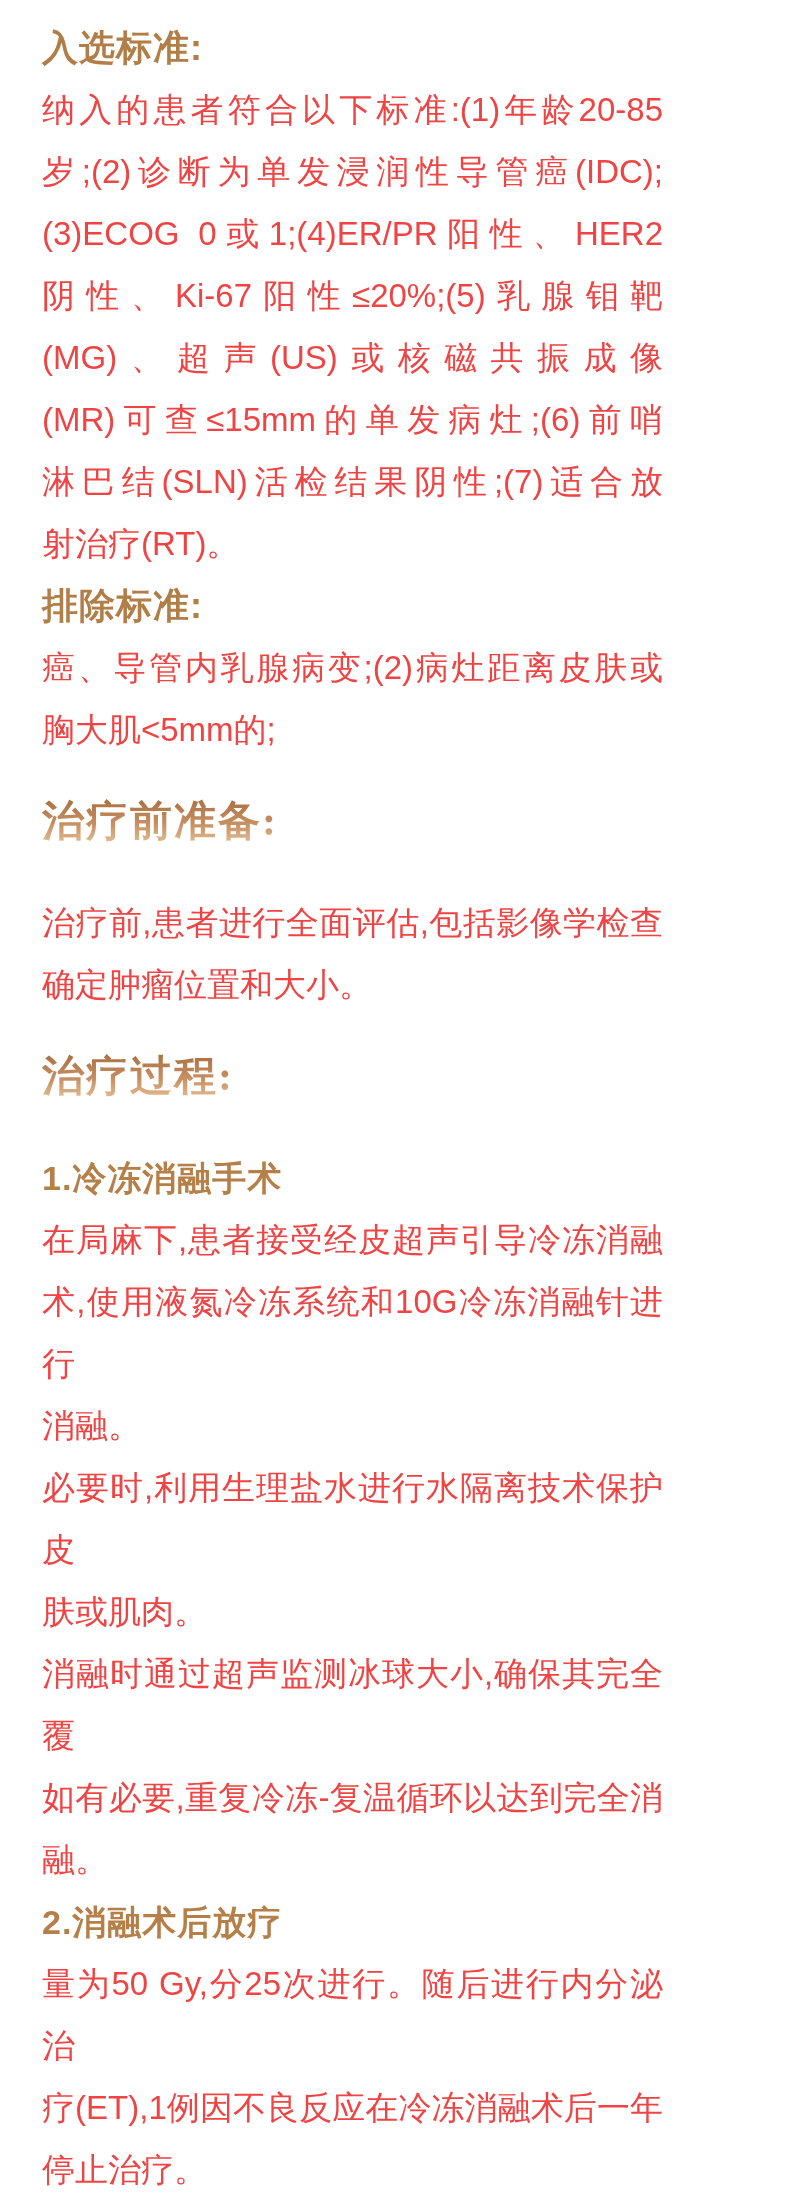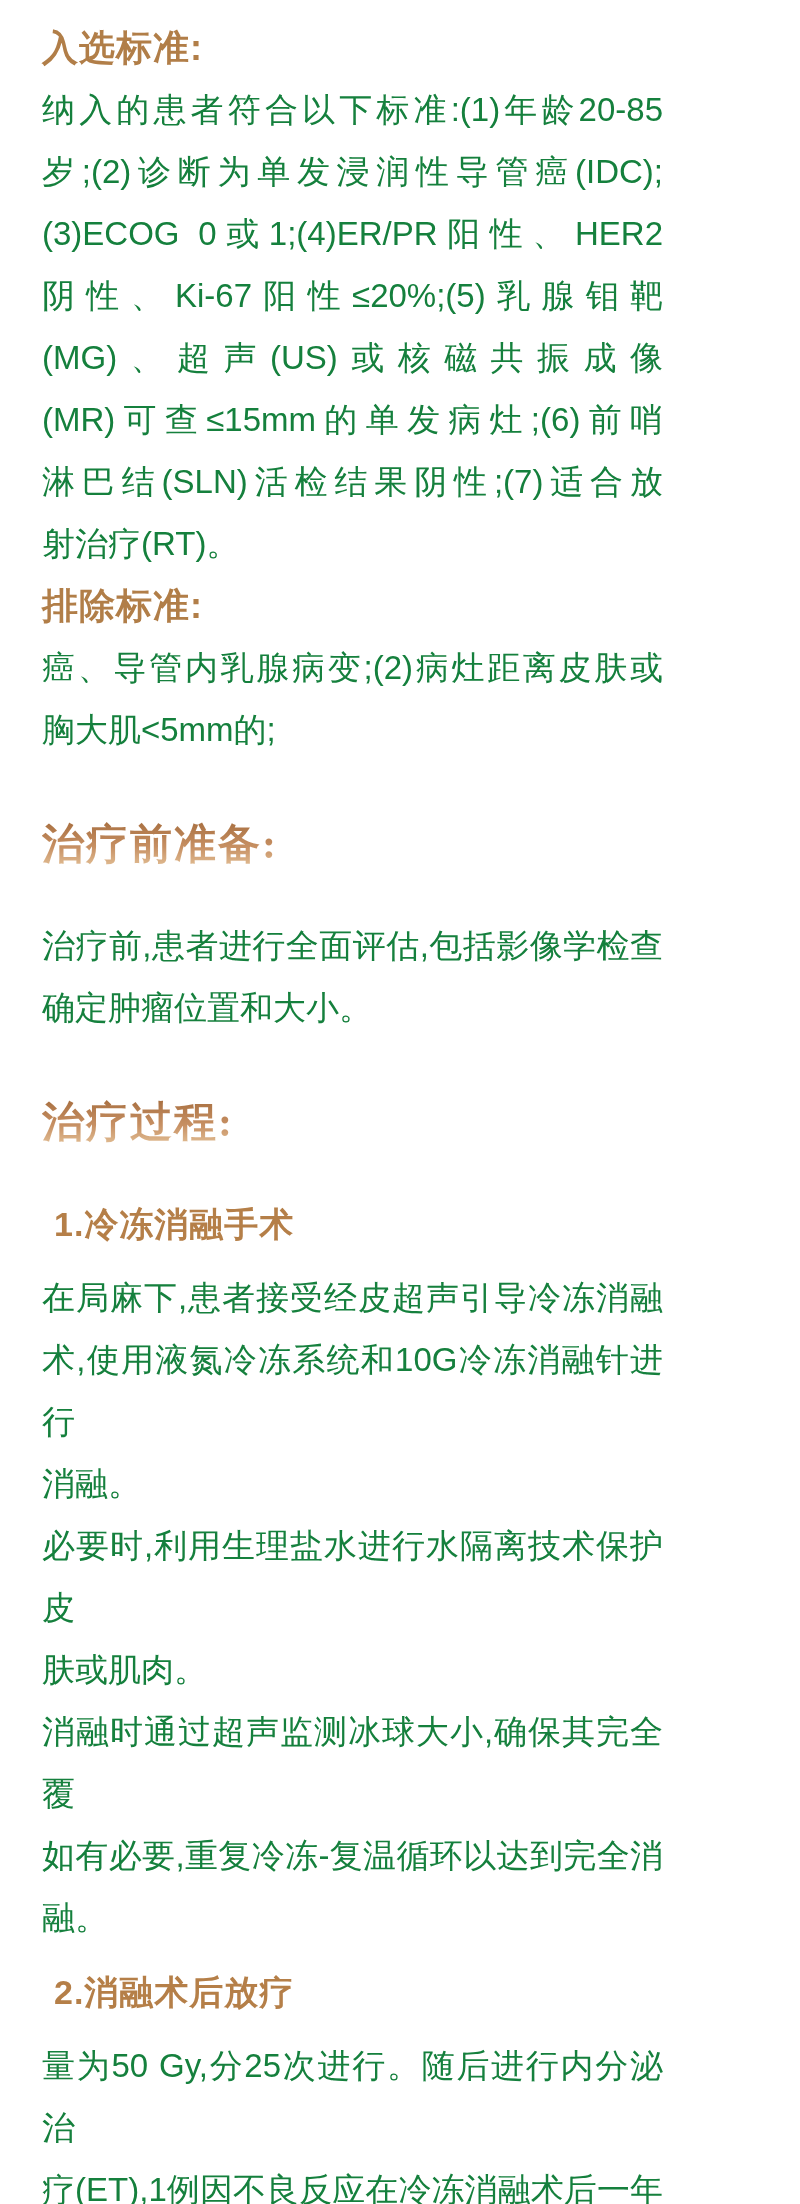"纳入的患者符合以下标准:(1)年龄20-85" .line { color: #15803d -> #ef4444 }
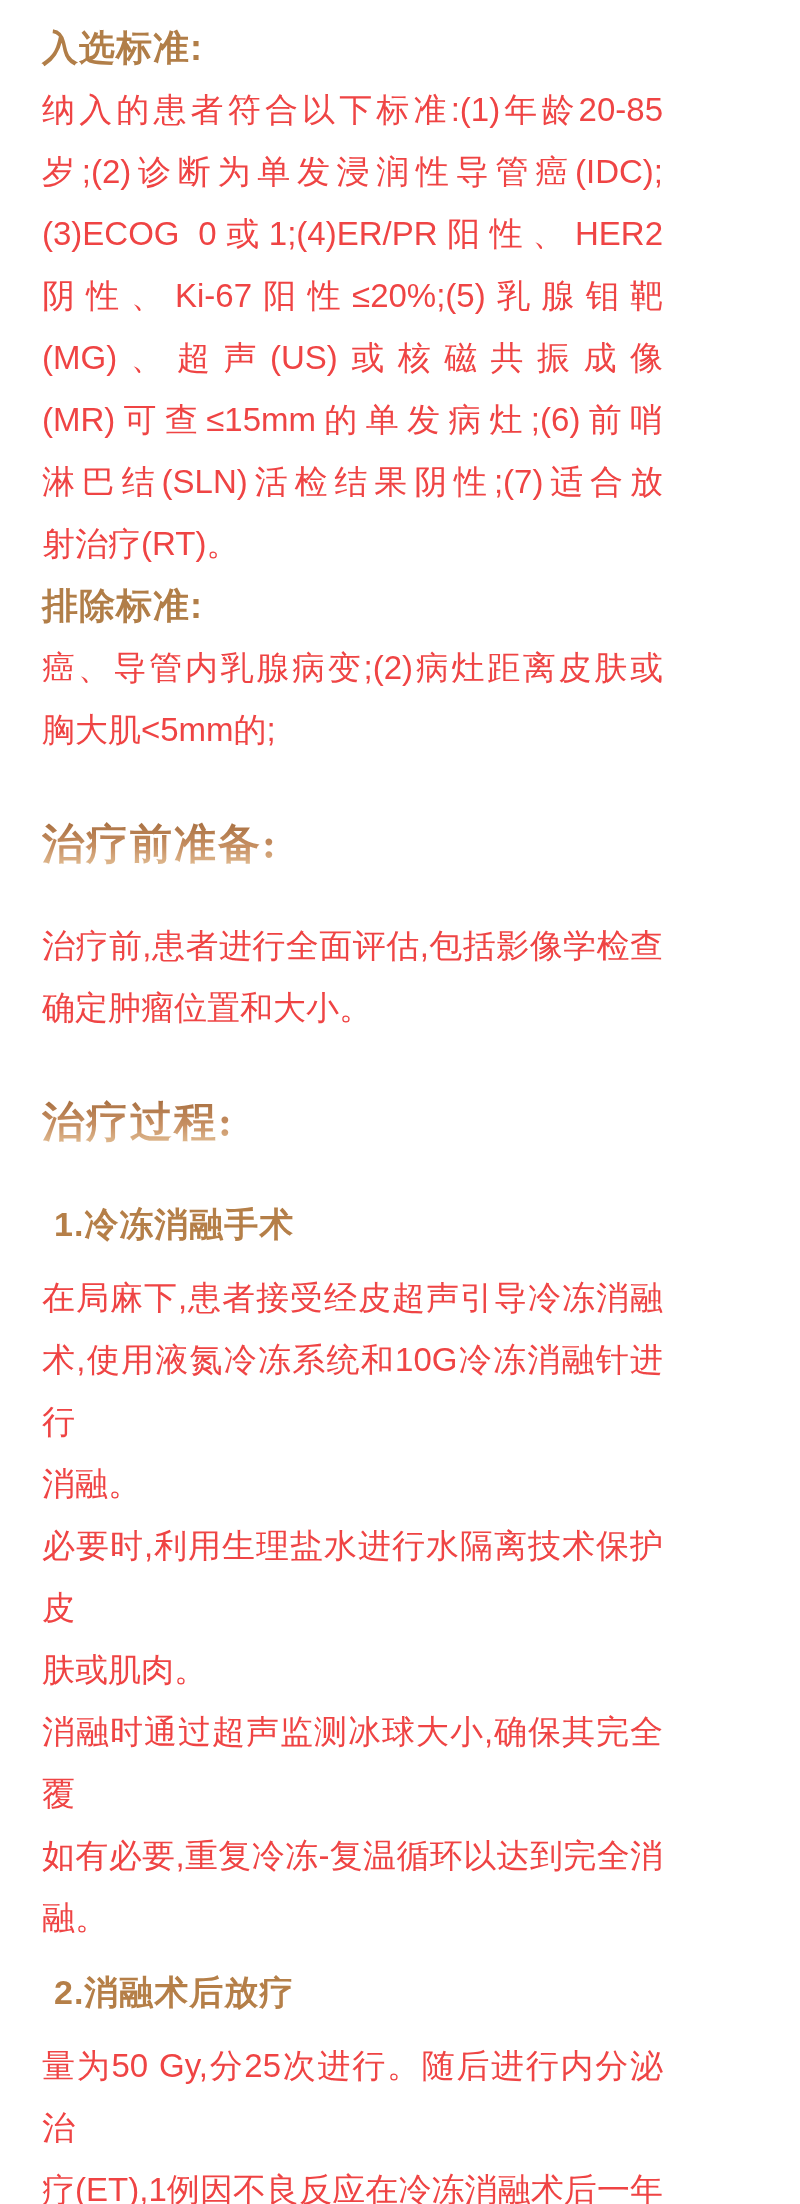"治疗前准备:" .h-big { margin: 52px 0 40px 0 -> 29px 0 40px 0 }
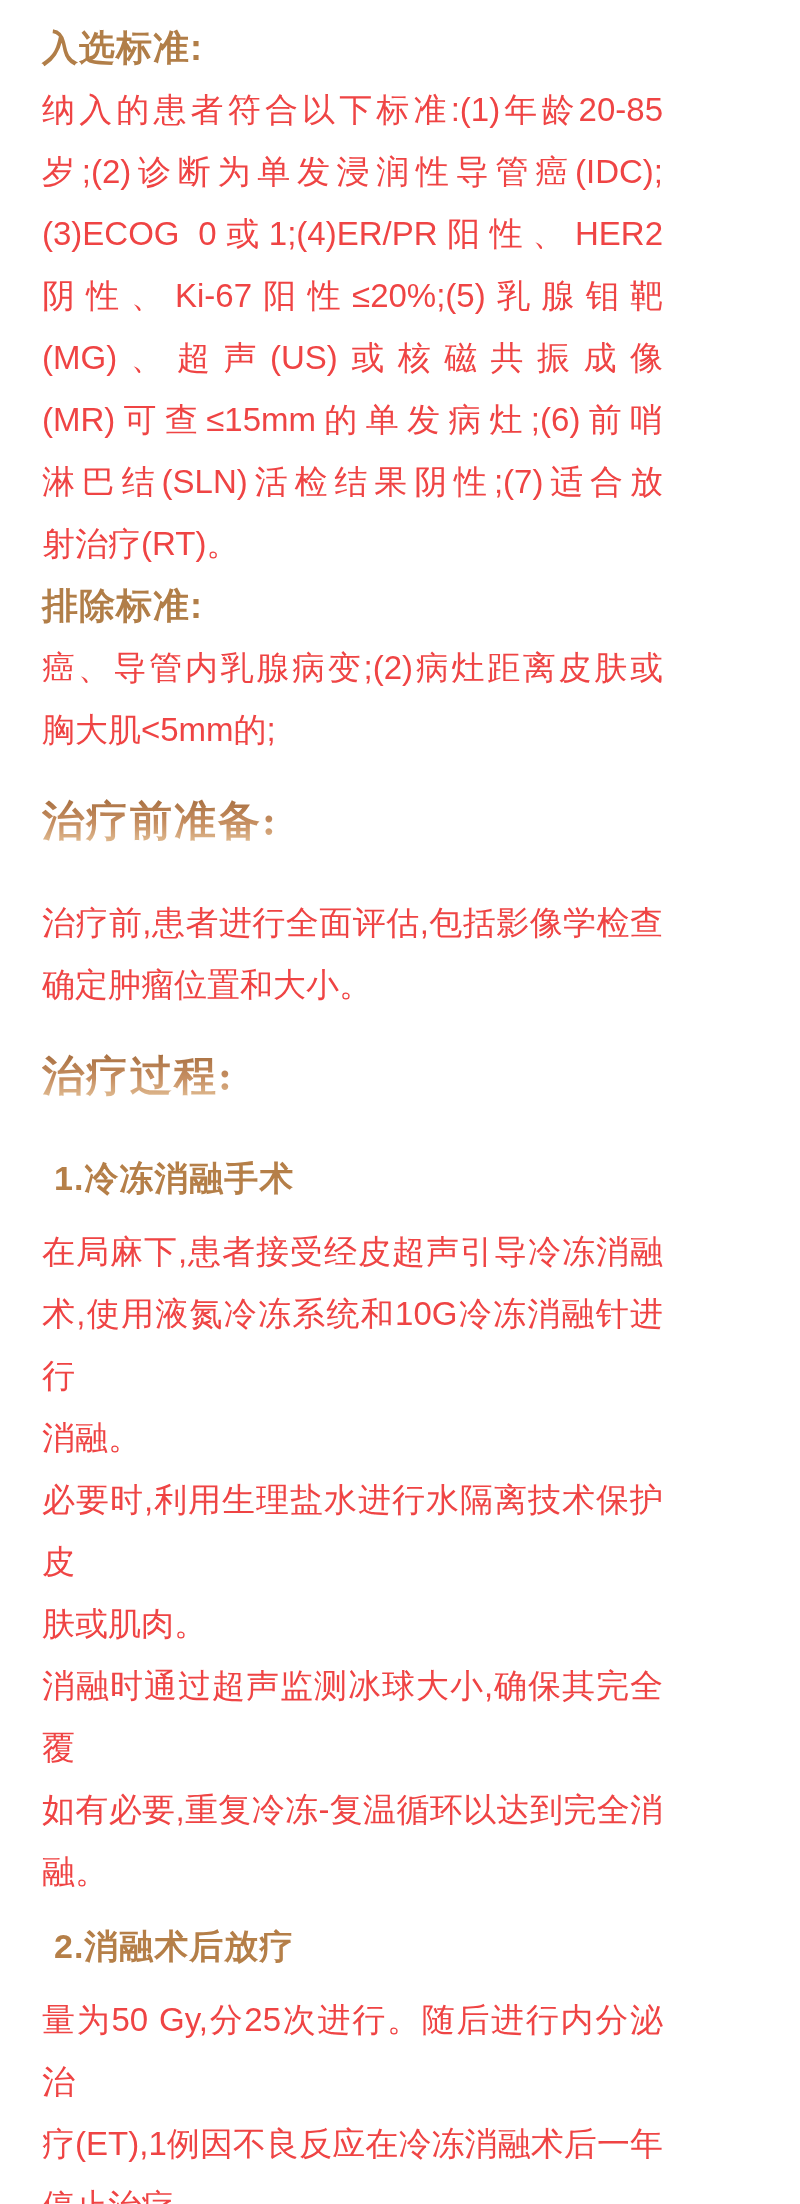"1.冷冻消融手术" .h-sub { margin: 12px -> 0 }
